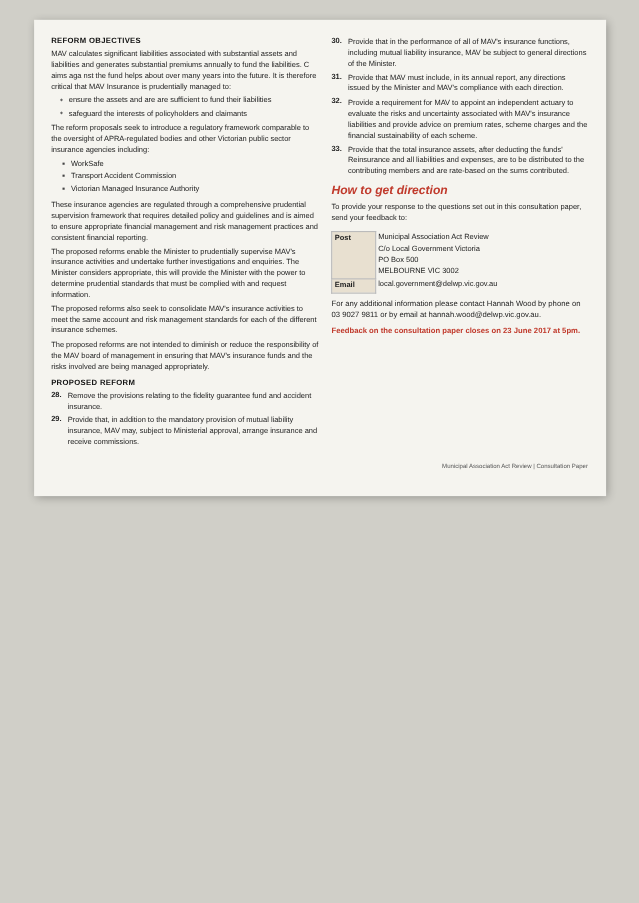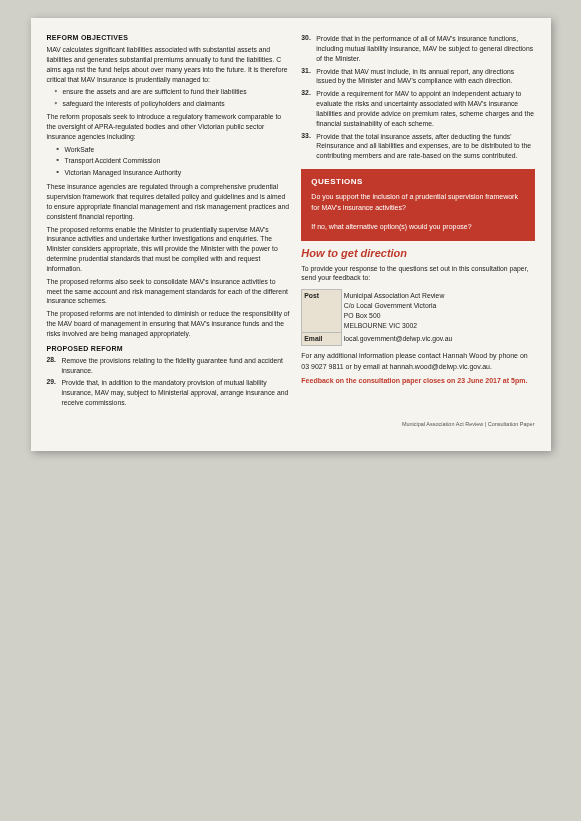"QUESTIONS" div.questions-box { html: <div> <div>QUESTIONS</div> <p>Do you support the inclusion of a prudential supervision framework for MAV's insurance activities?</p> <br> <p>If no, what alternative option(s) would you propose?</p> </div> -> none }
